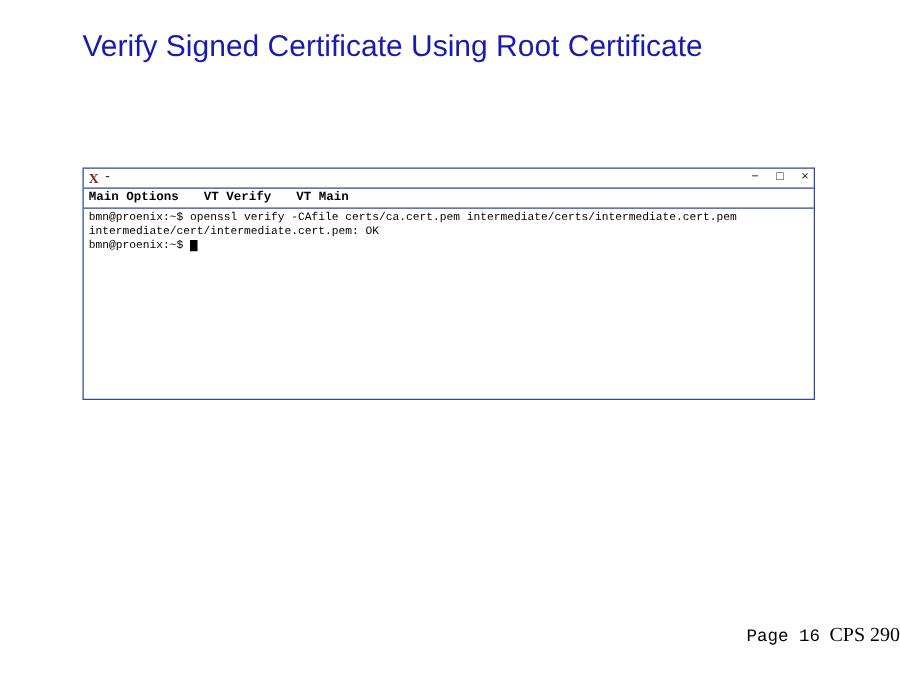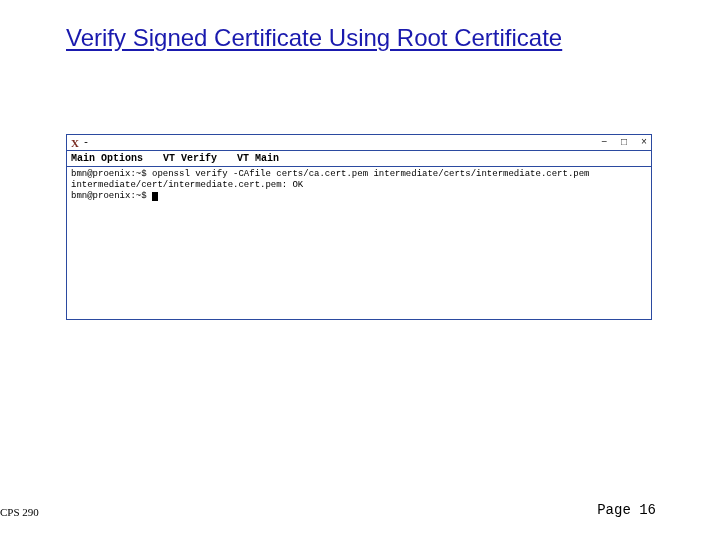"Verify Signed Certificate Using Root" .title { text-decoration: underline -> none }
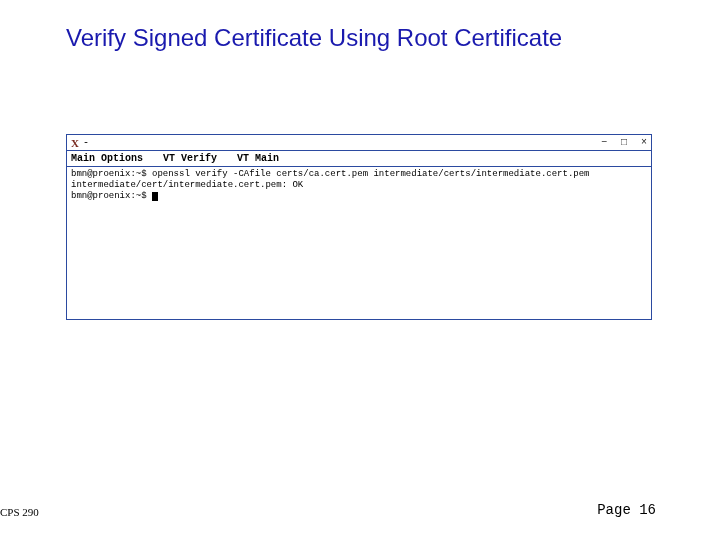"CPS 290" .footer-course { font-size: 11px -> 16px; text-align: left -> right }
